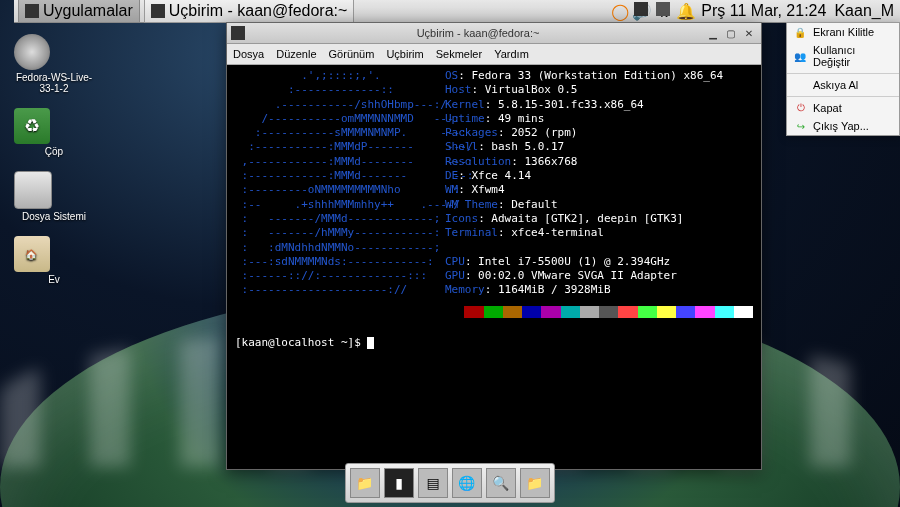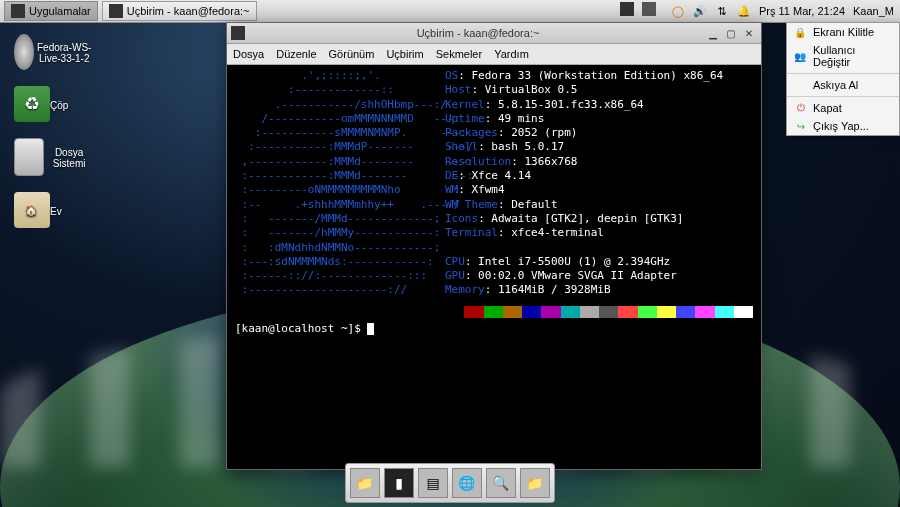"Uygulamalar" .panel { font-size: 11px -> 16px; left: 0 -> 14px }
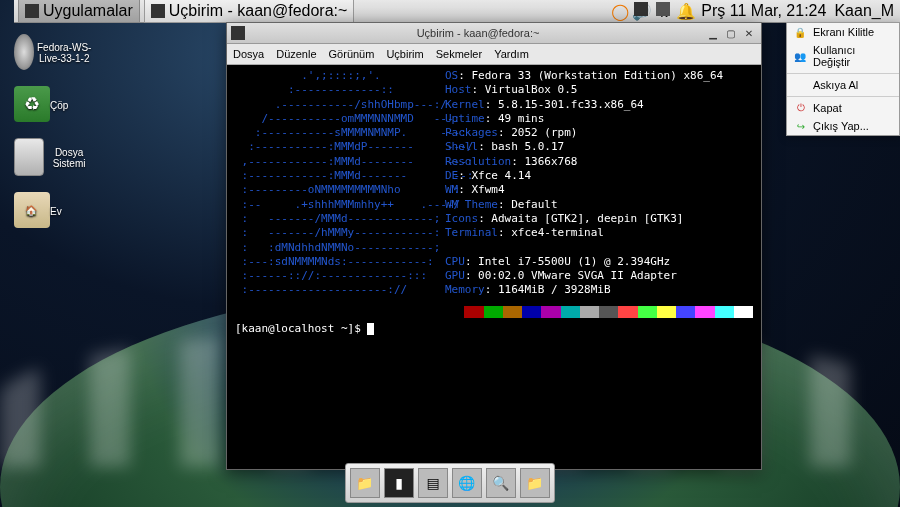"Fedora-WS-Live-33-1-2" .dicon { align-items: center -> none; flex-direction: row -> column }
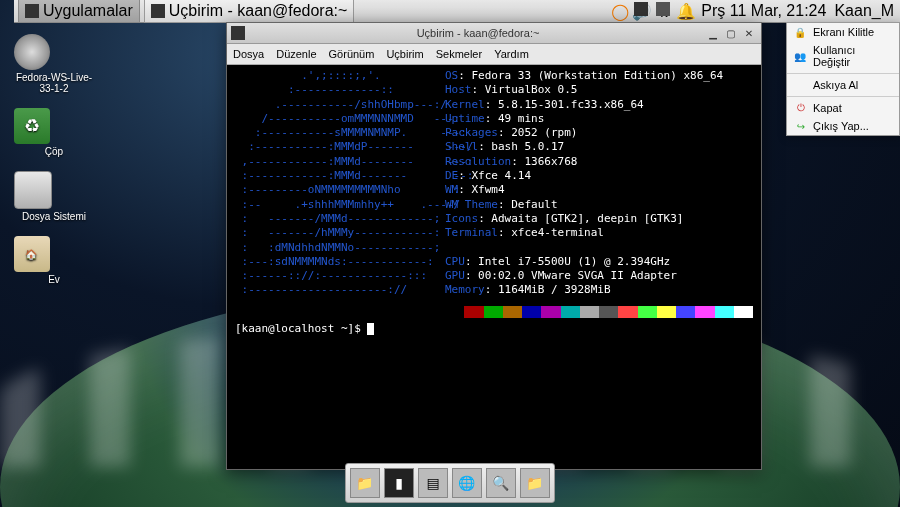"[kaan@localhost ~]$" .prompt { margin-top: 4px -> 18px }
